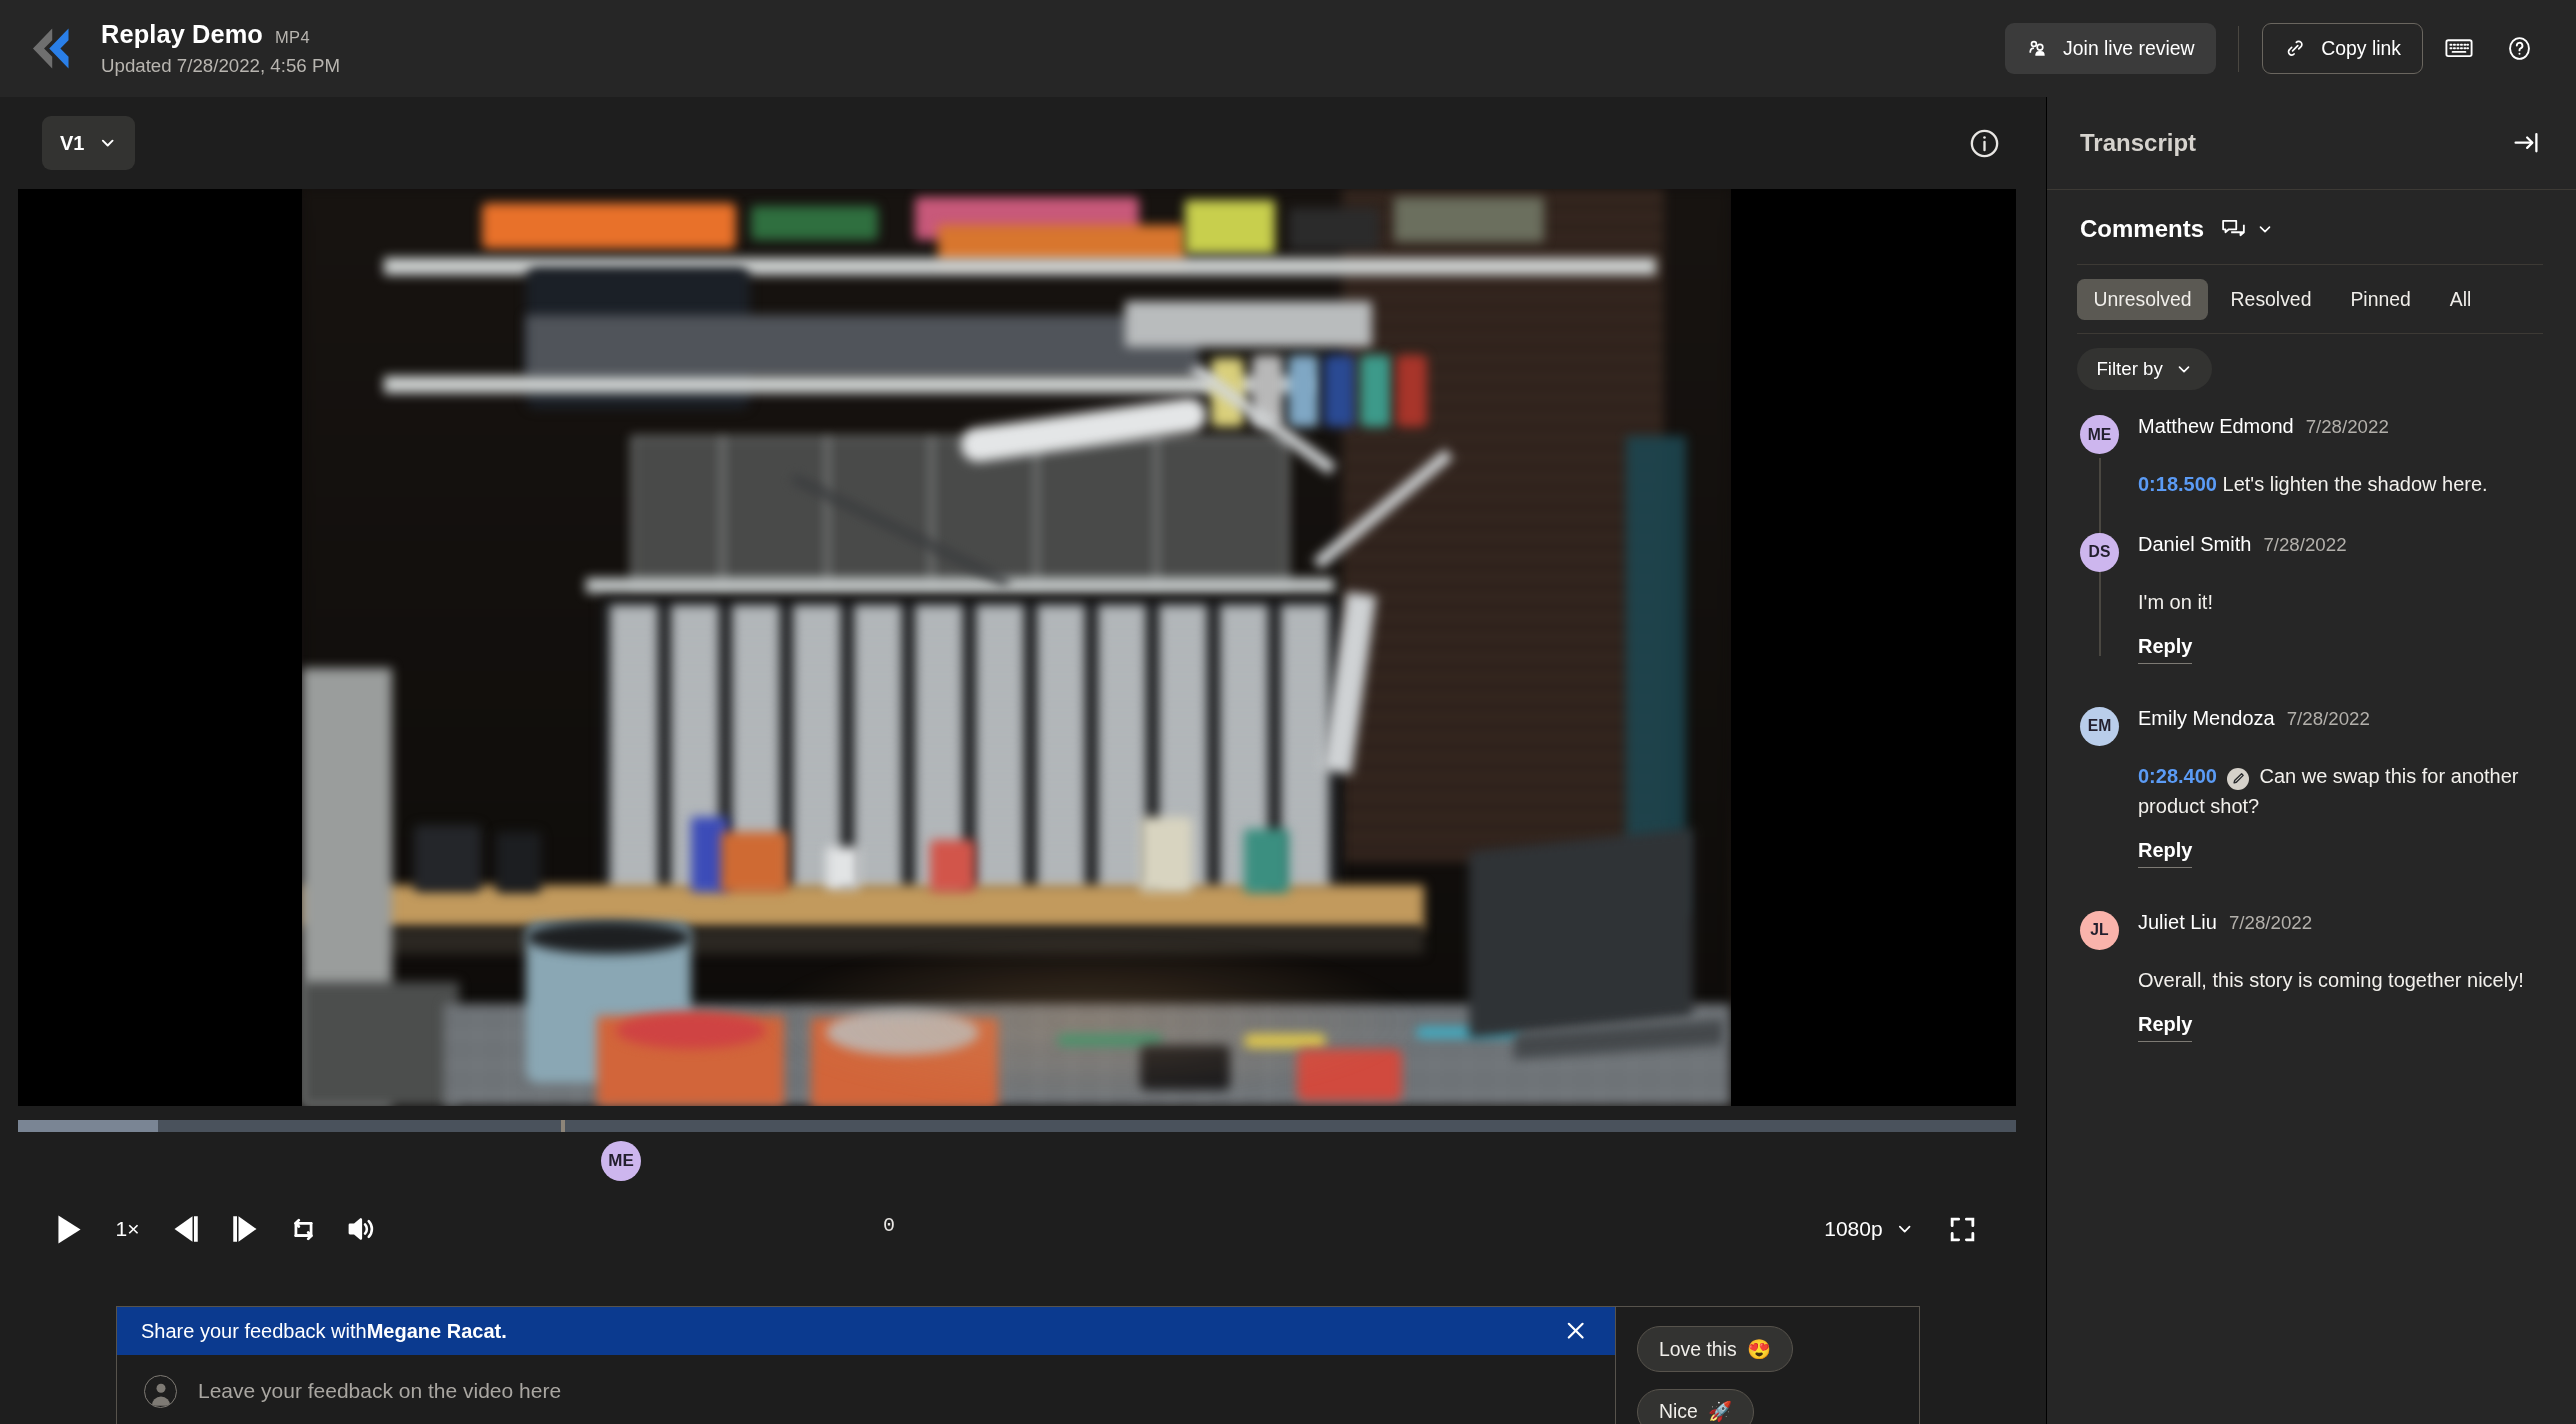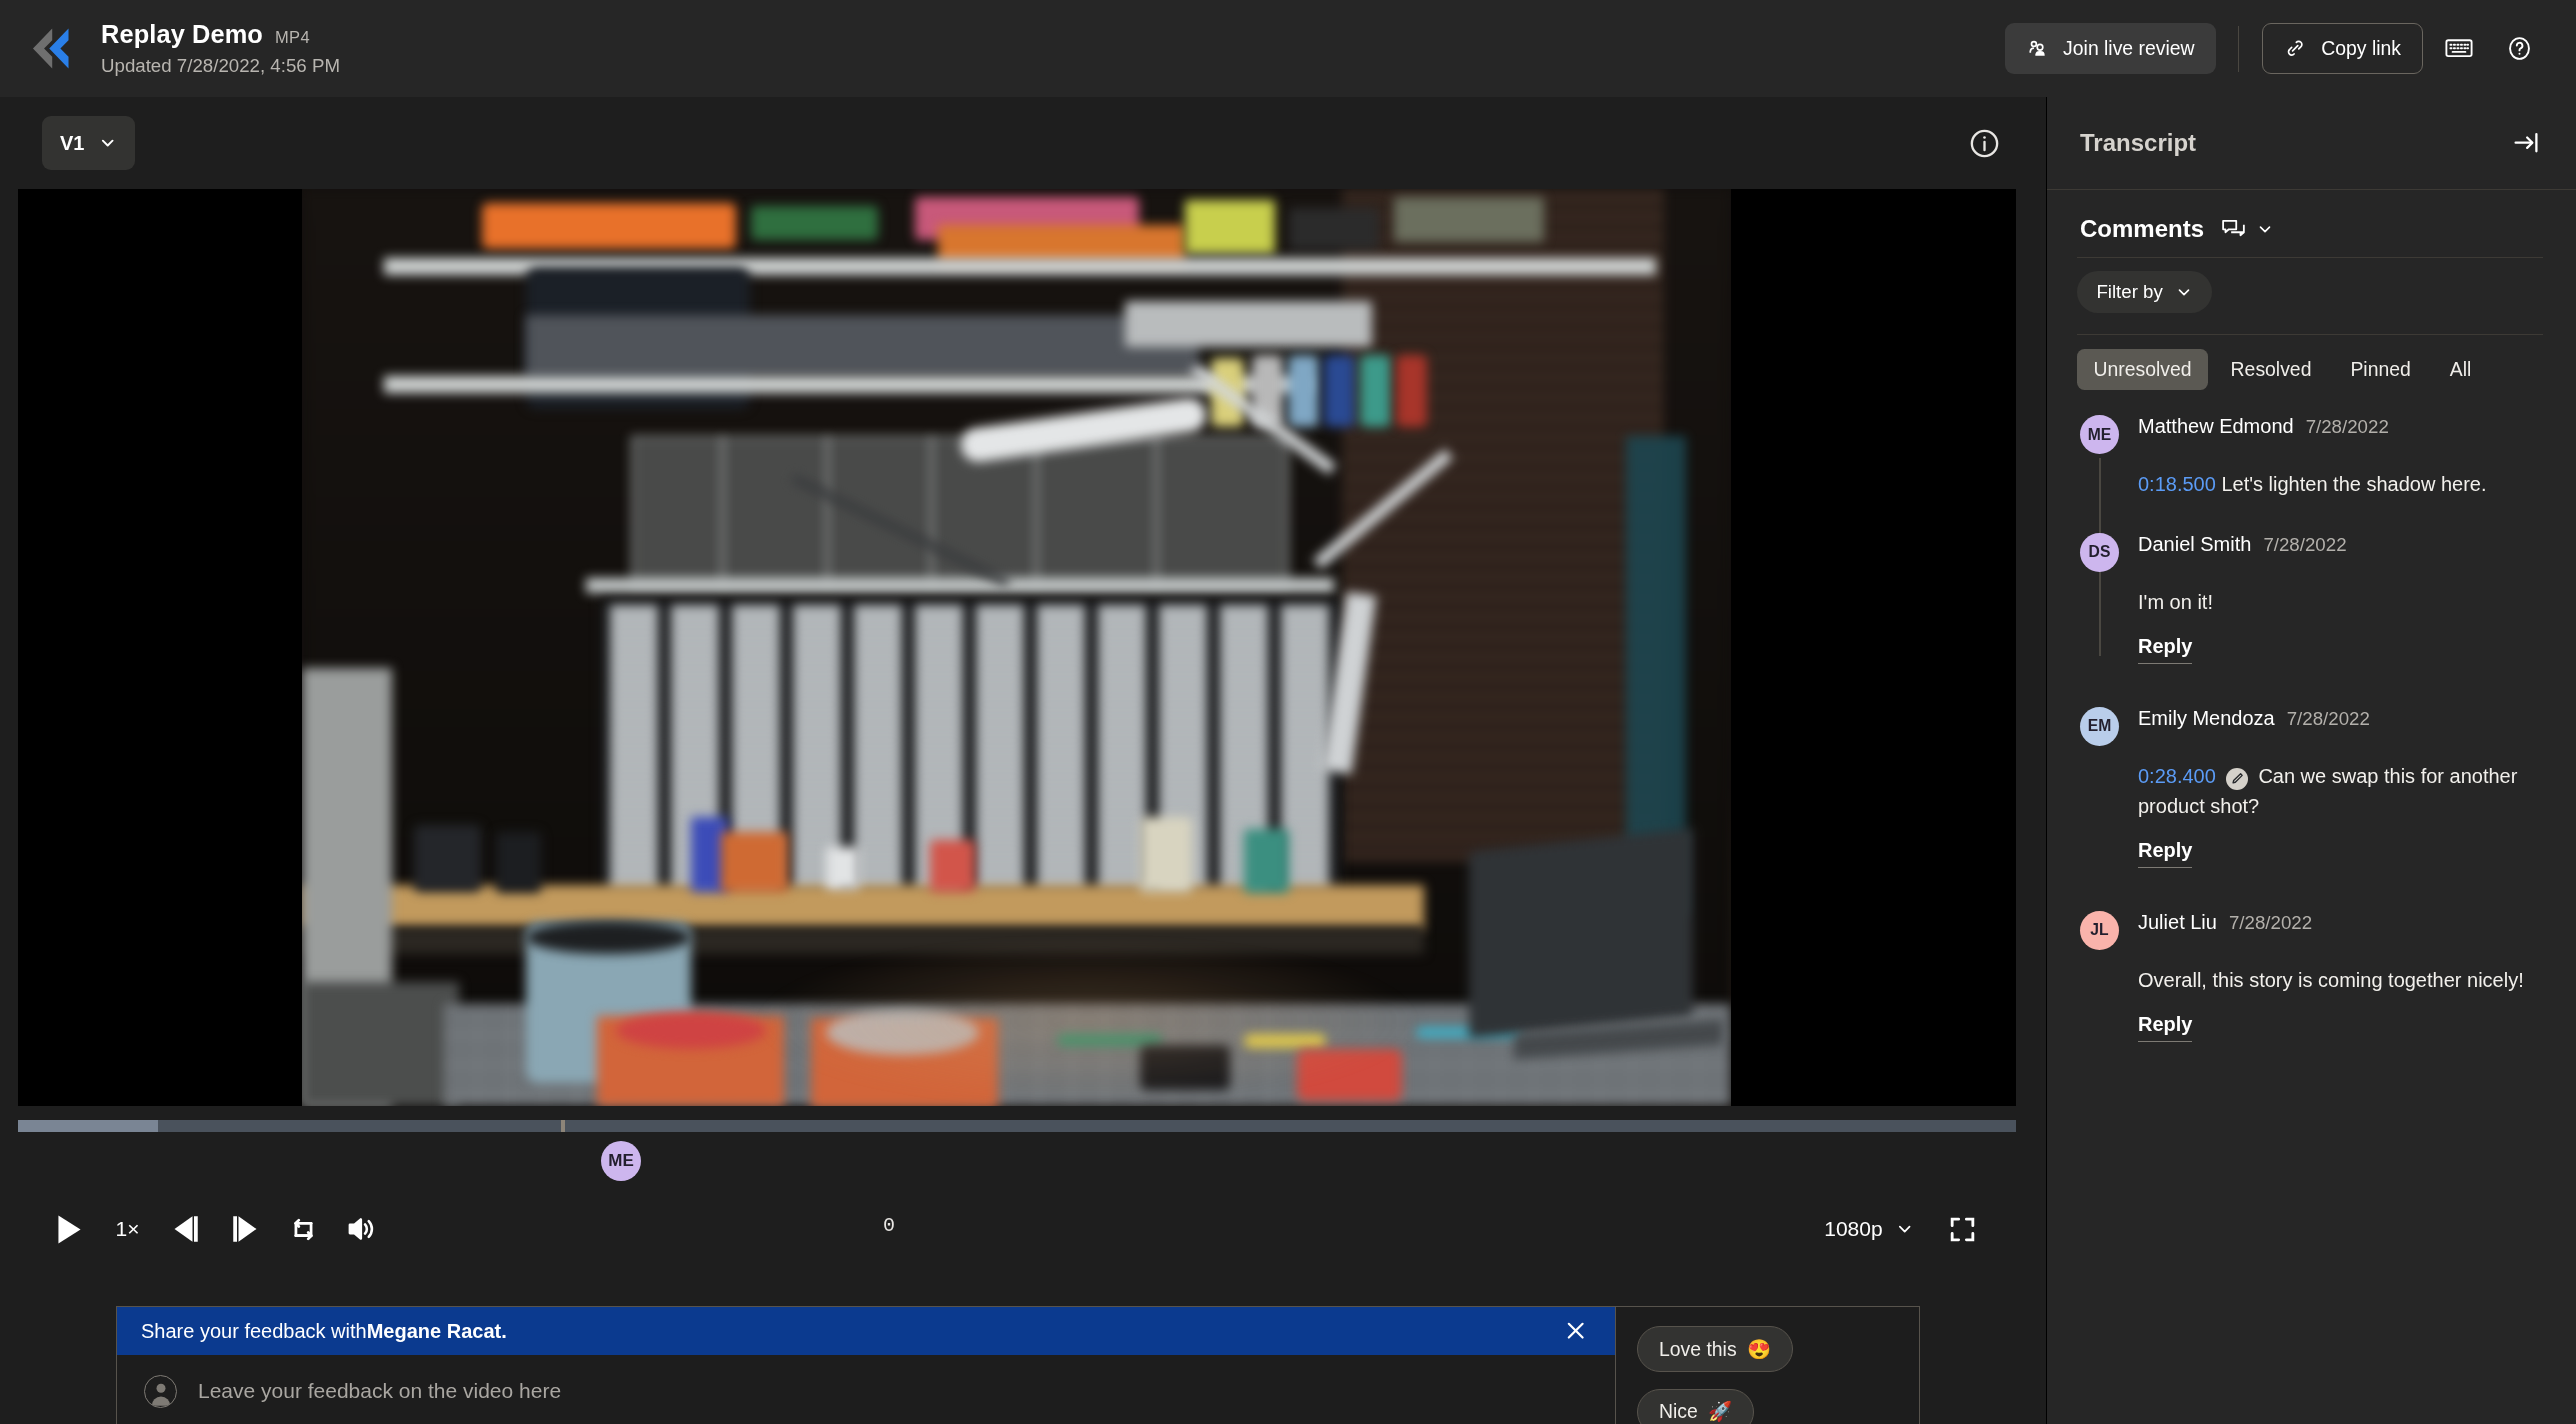"Filter by" div { order: before "Unresolved" -> after "Unresolved" }
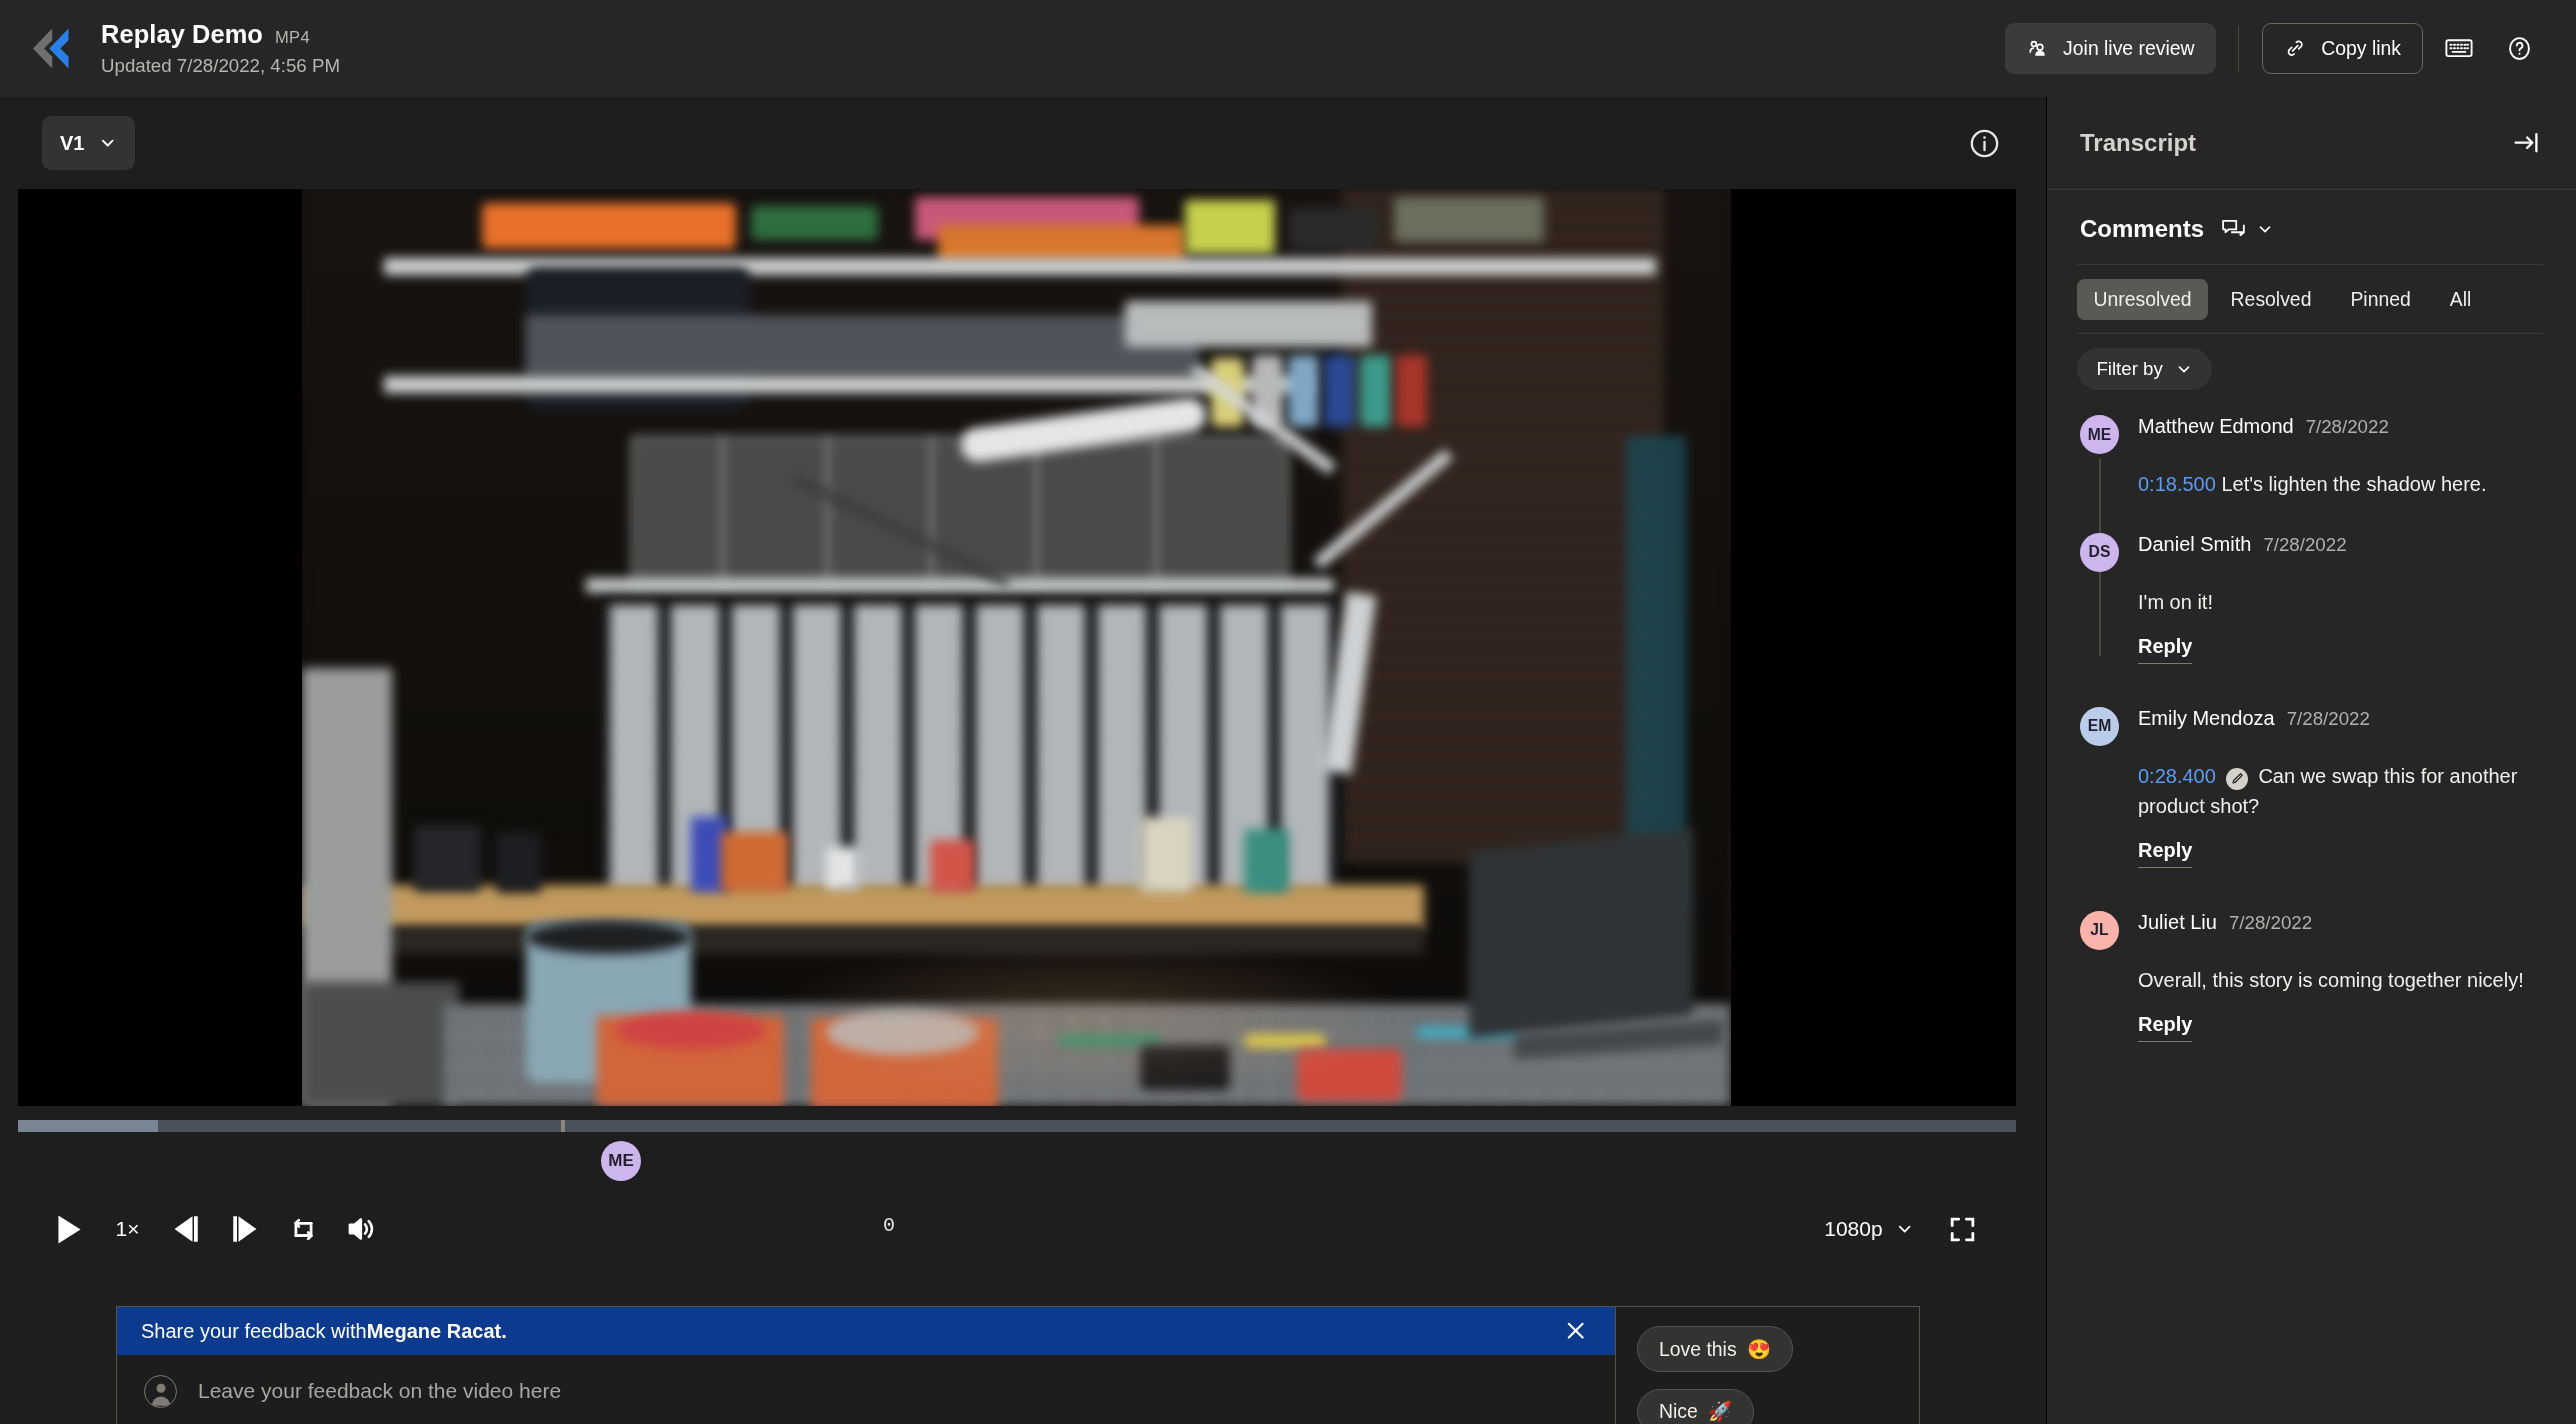"0:18.500" .c-ts { font-weight: normal -> bold }
